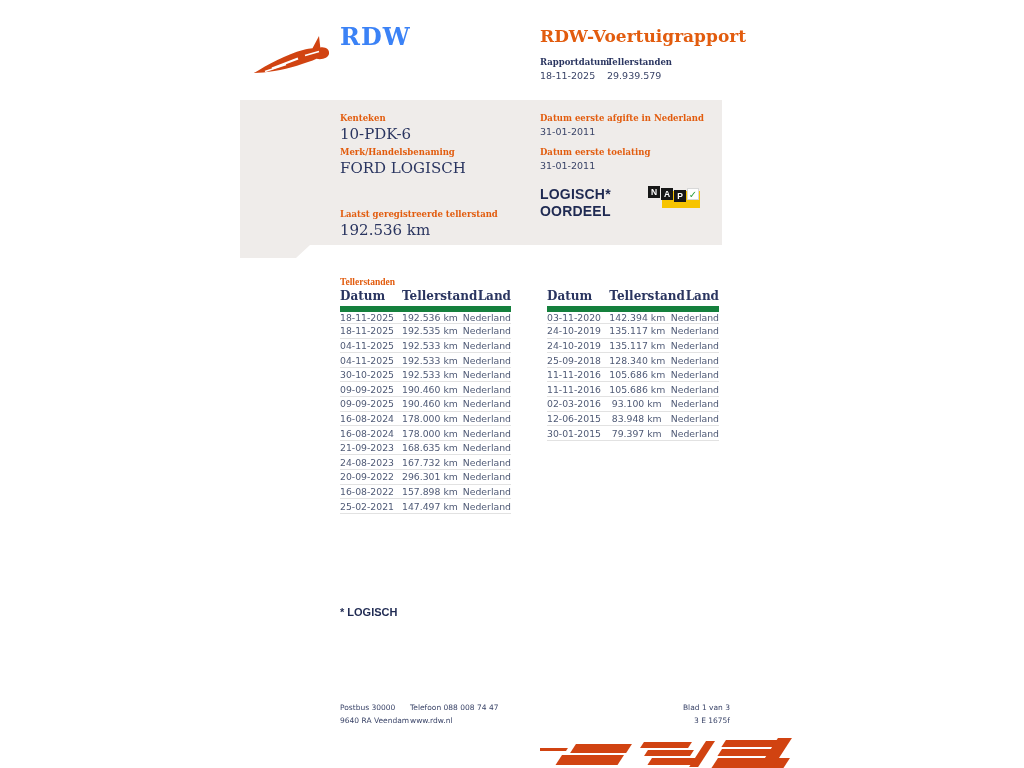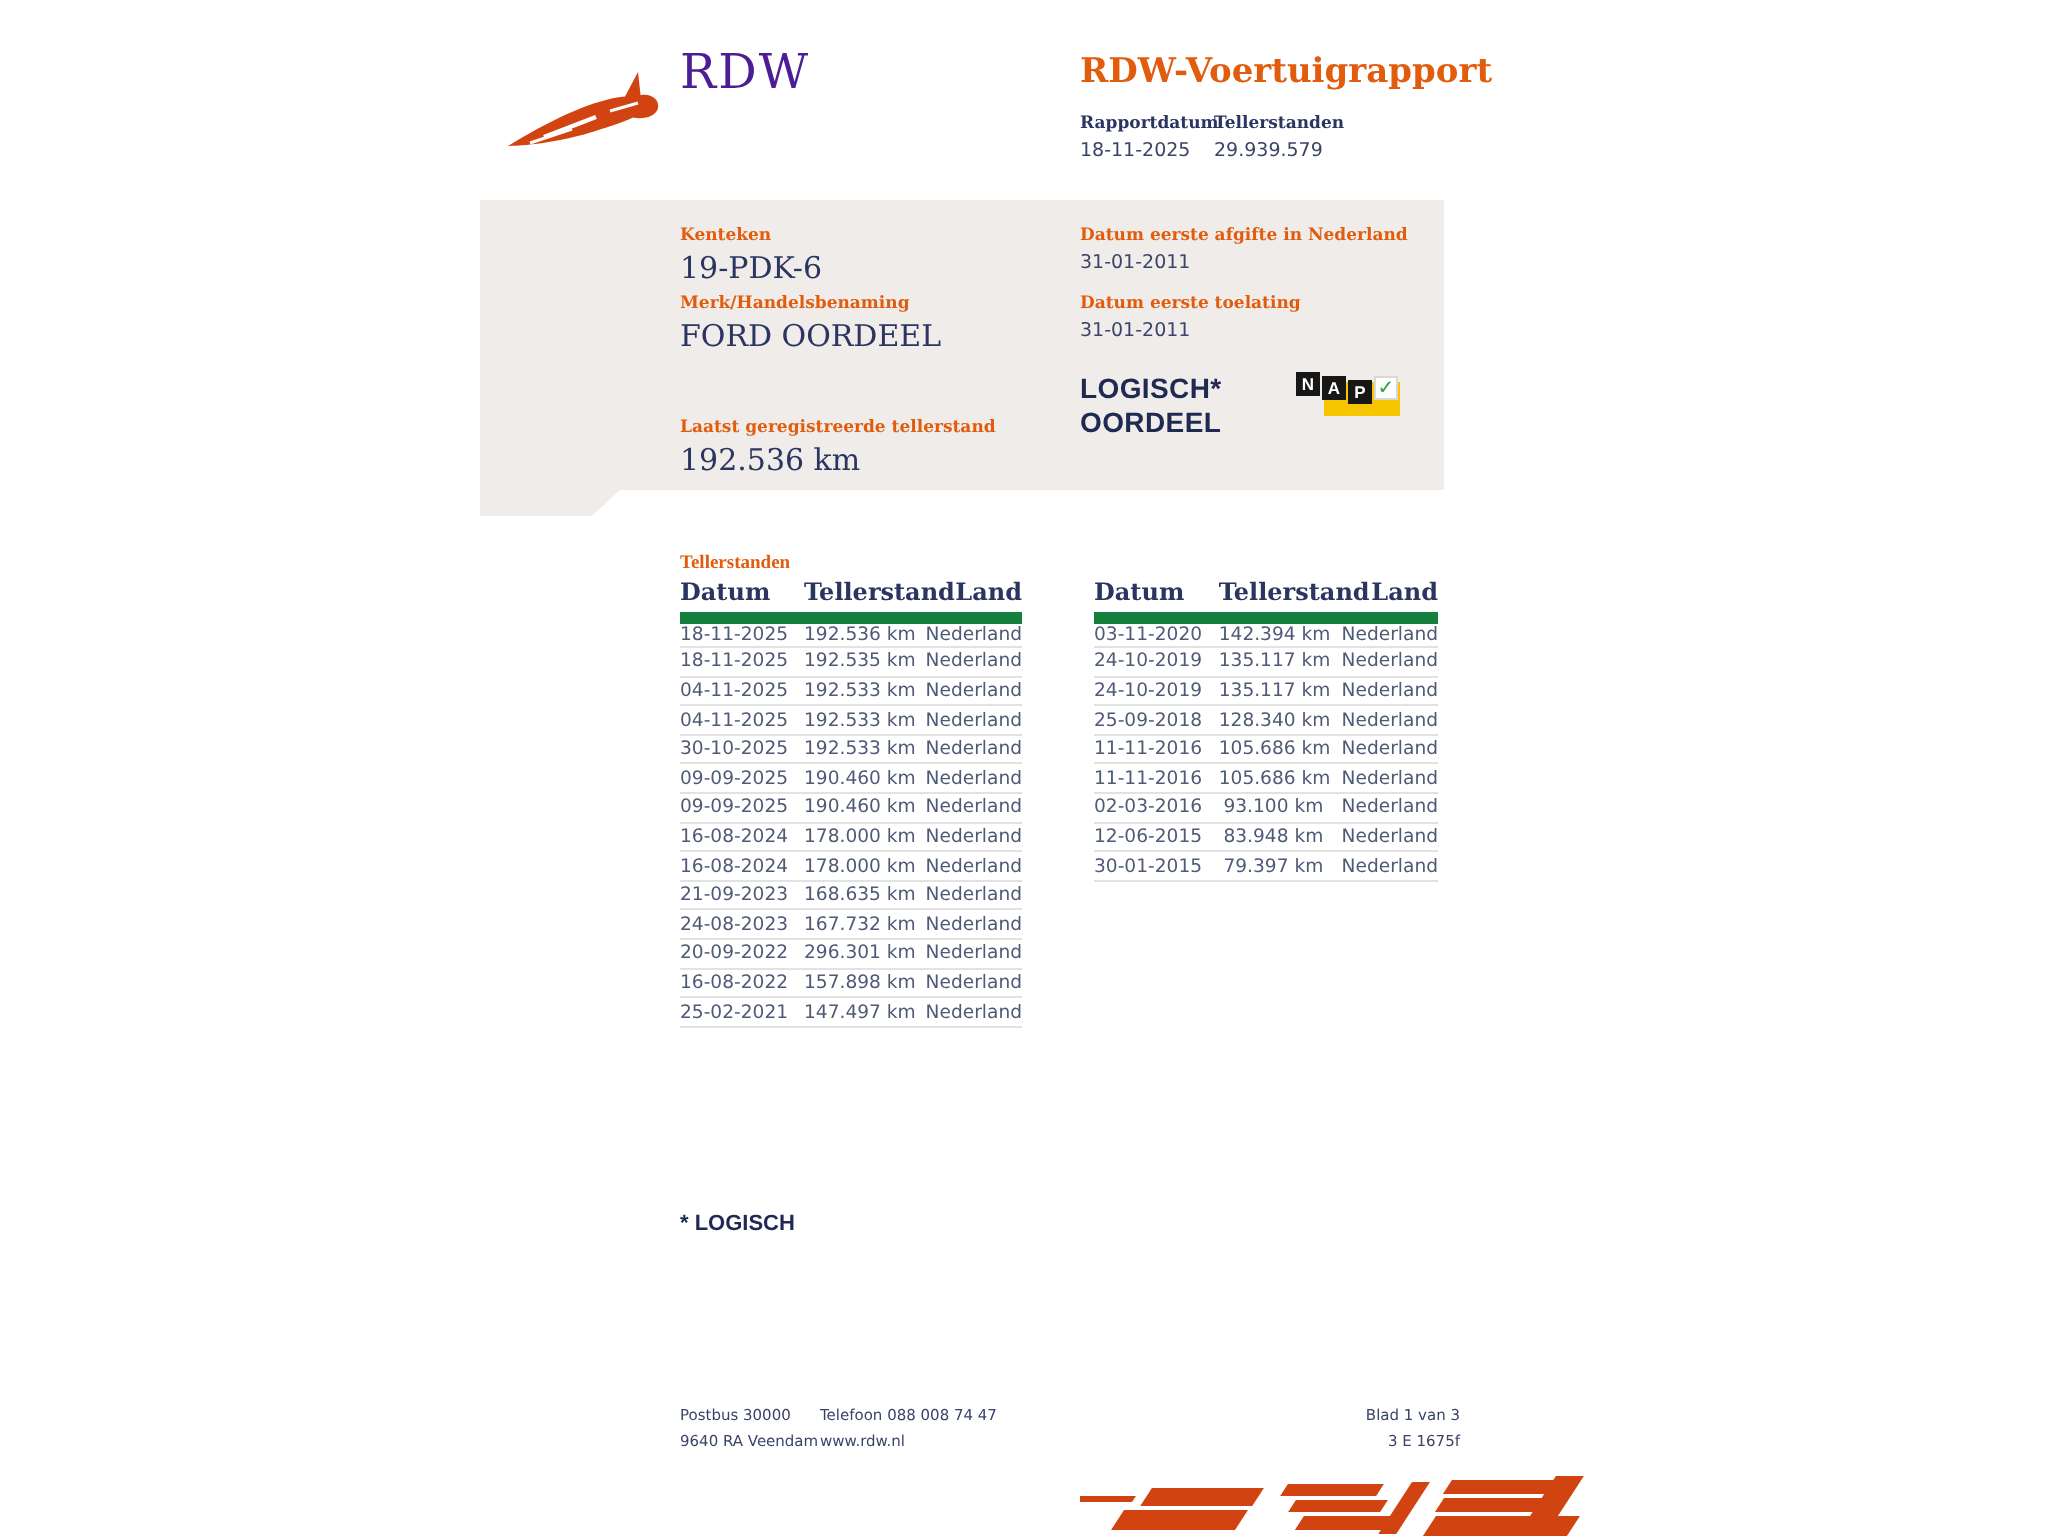"RDW" .wordmark { color: #4c1d95 -> #3b82f6; font-weight: 400 -> 700 }
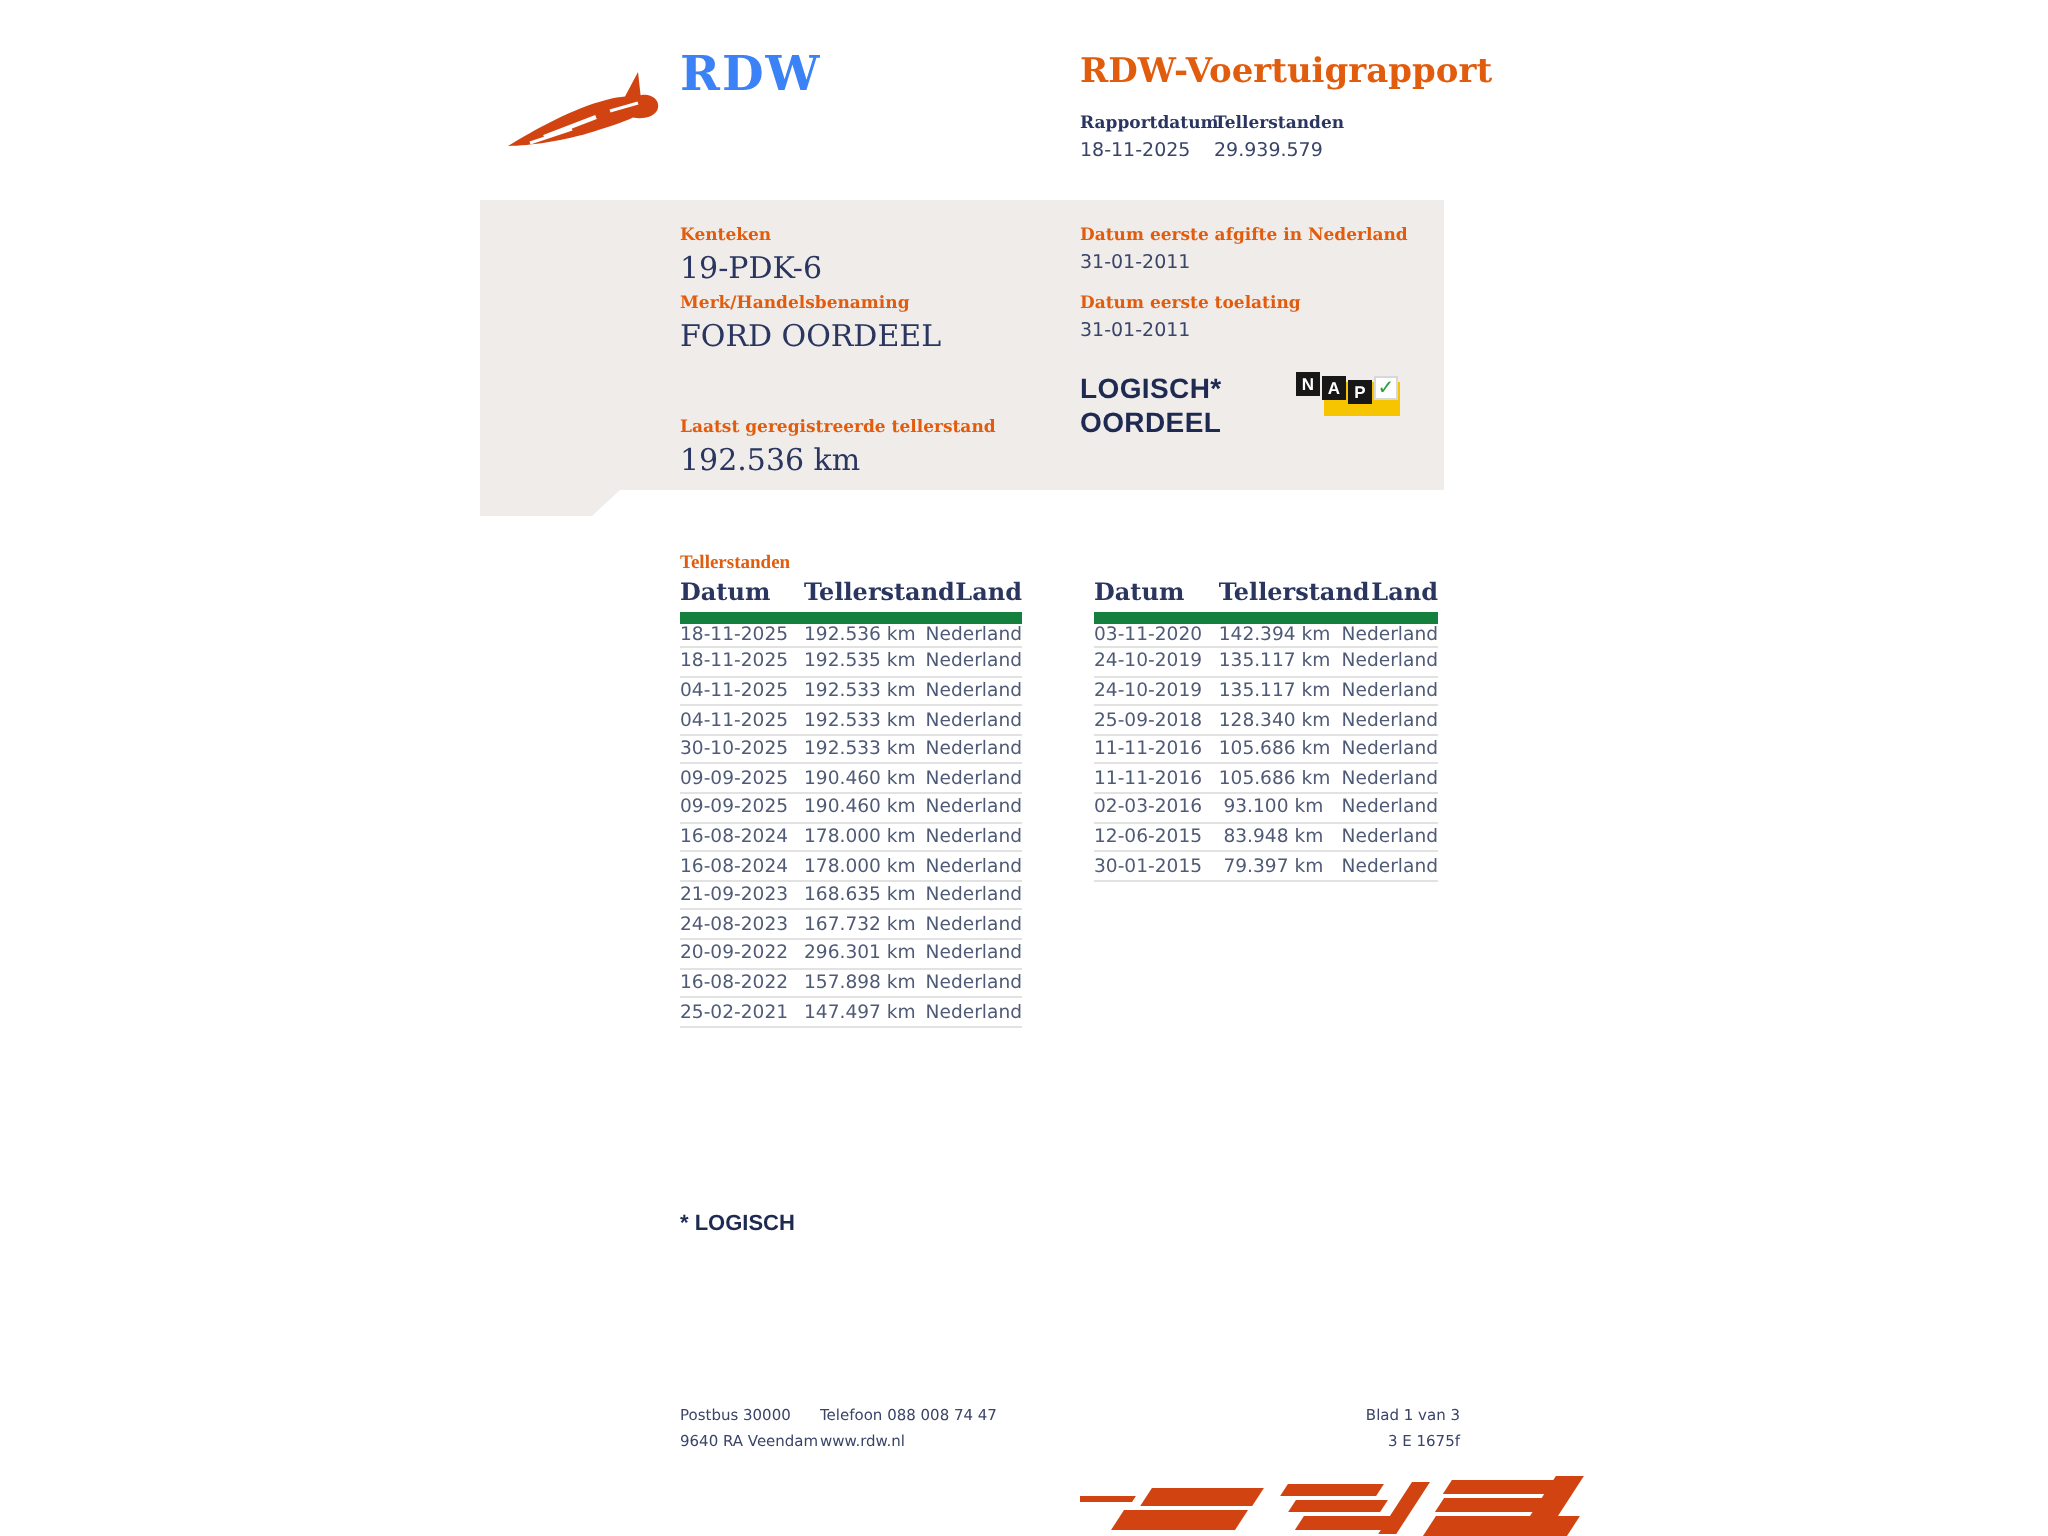"19-PDK-6" div.fld-big { text: 19-PDK-6 -> 10-PDK-6 }
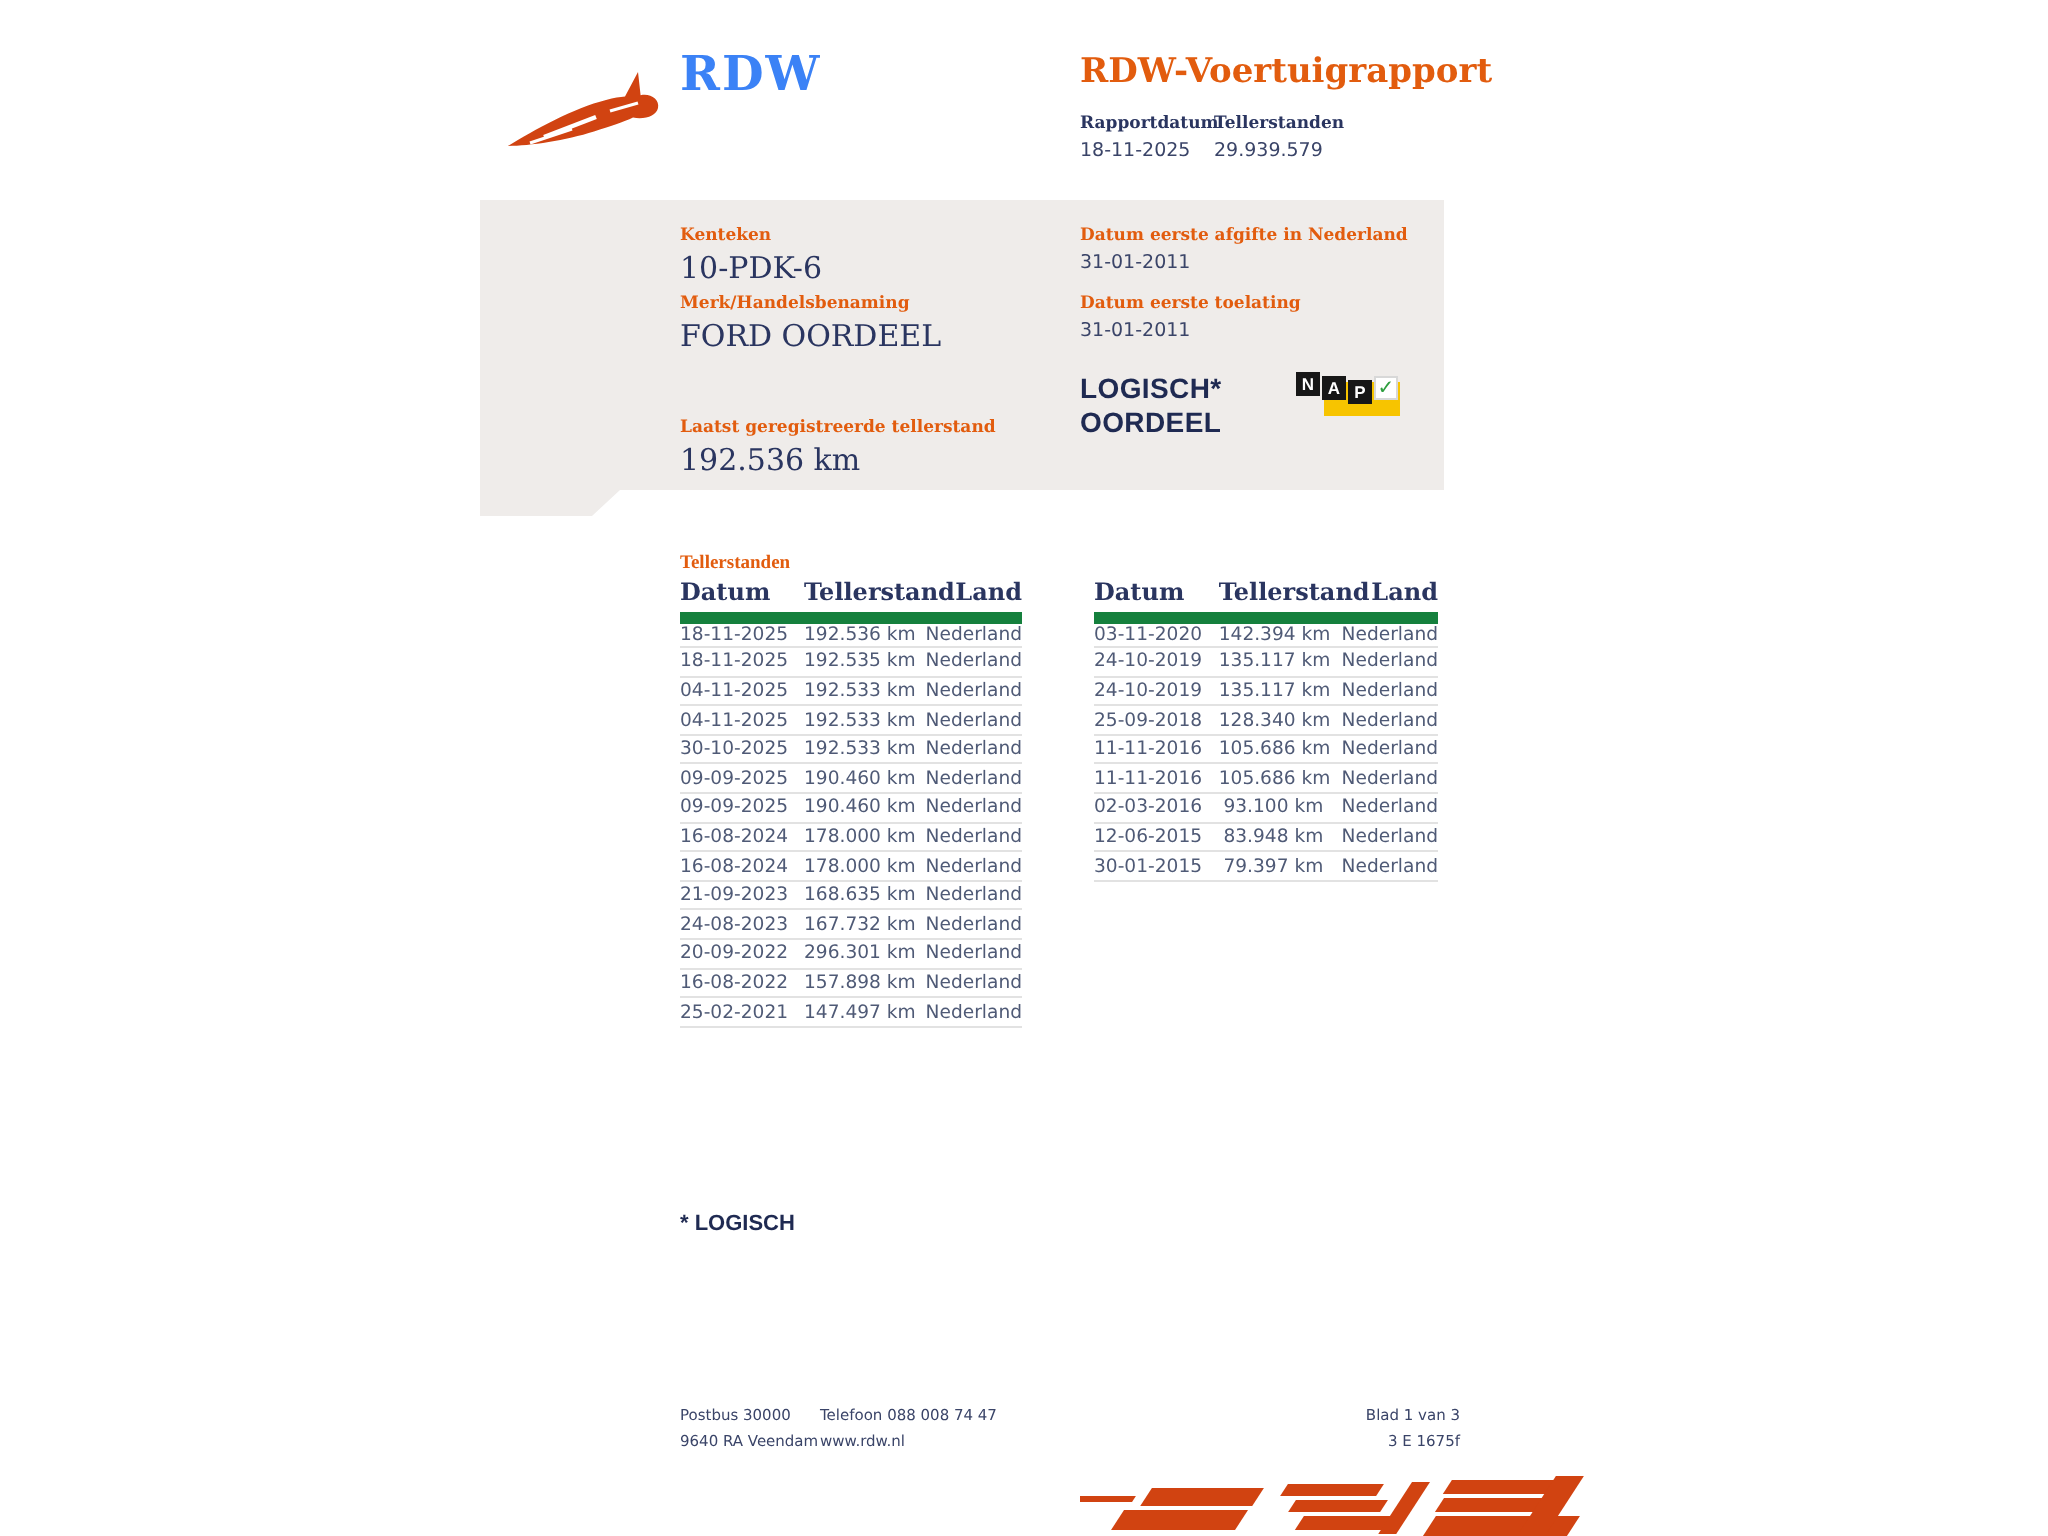"FORD OORDEEL" div.fld-big { text: OORDEEL -> LOGISCH }
